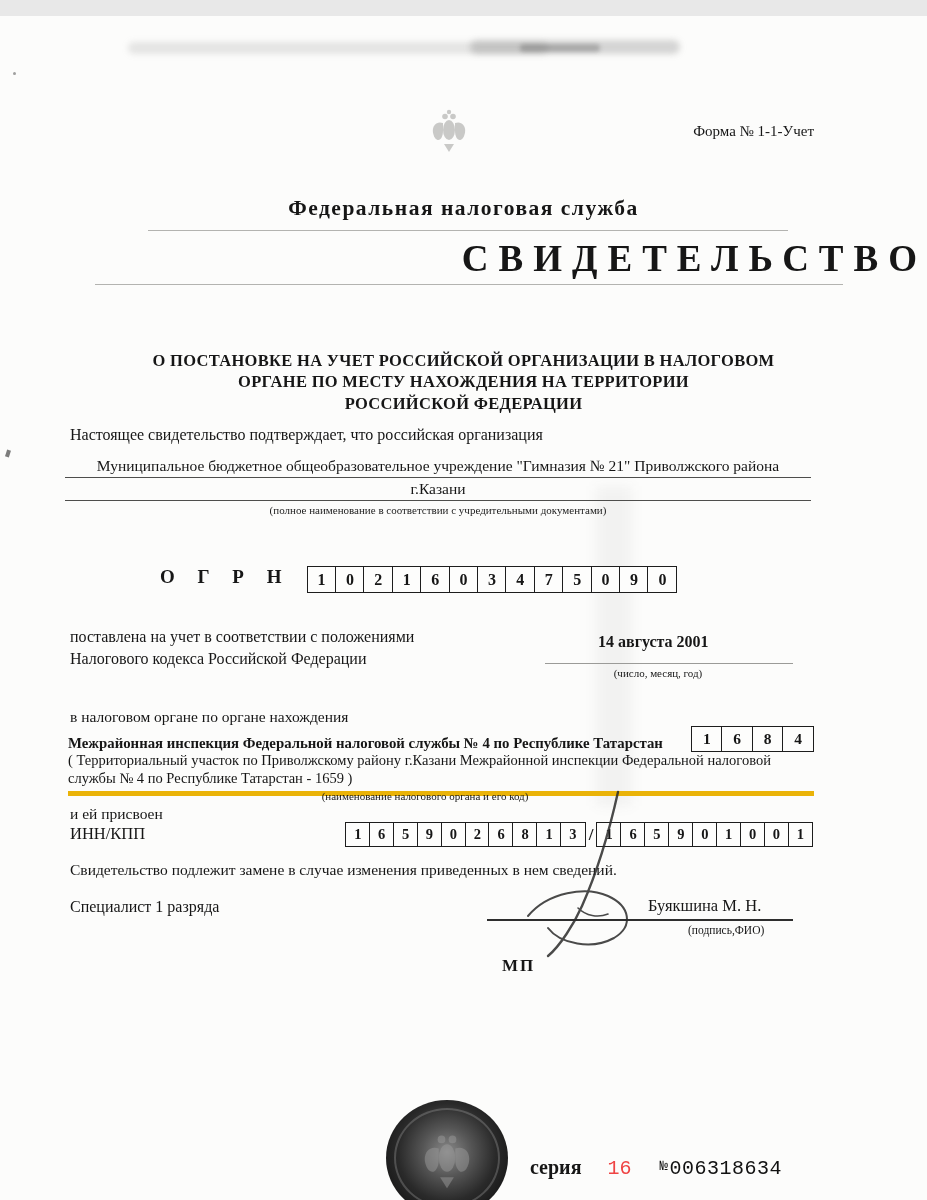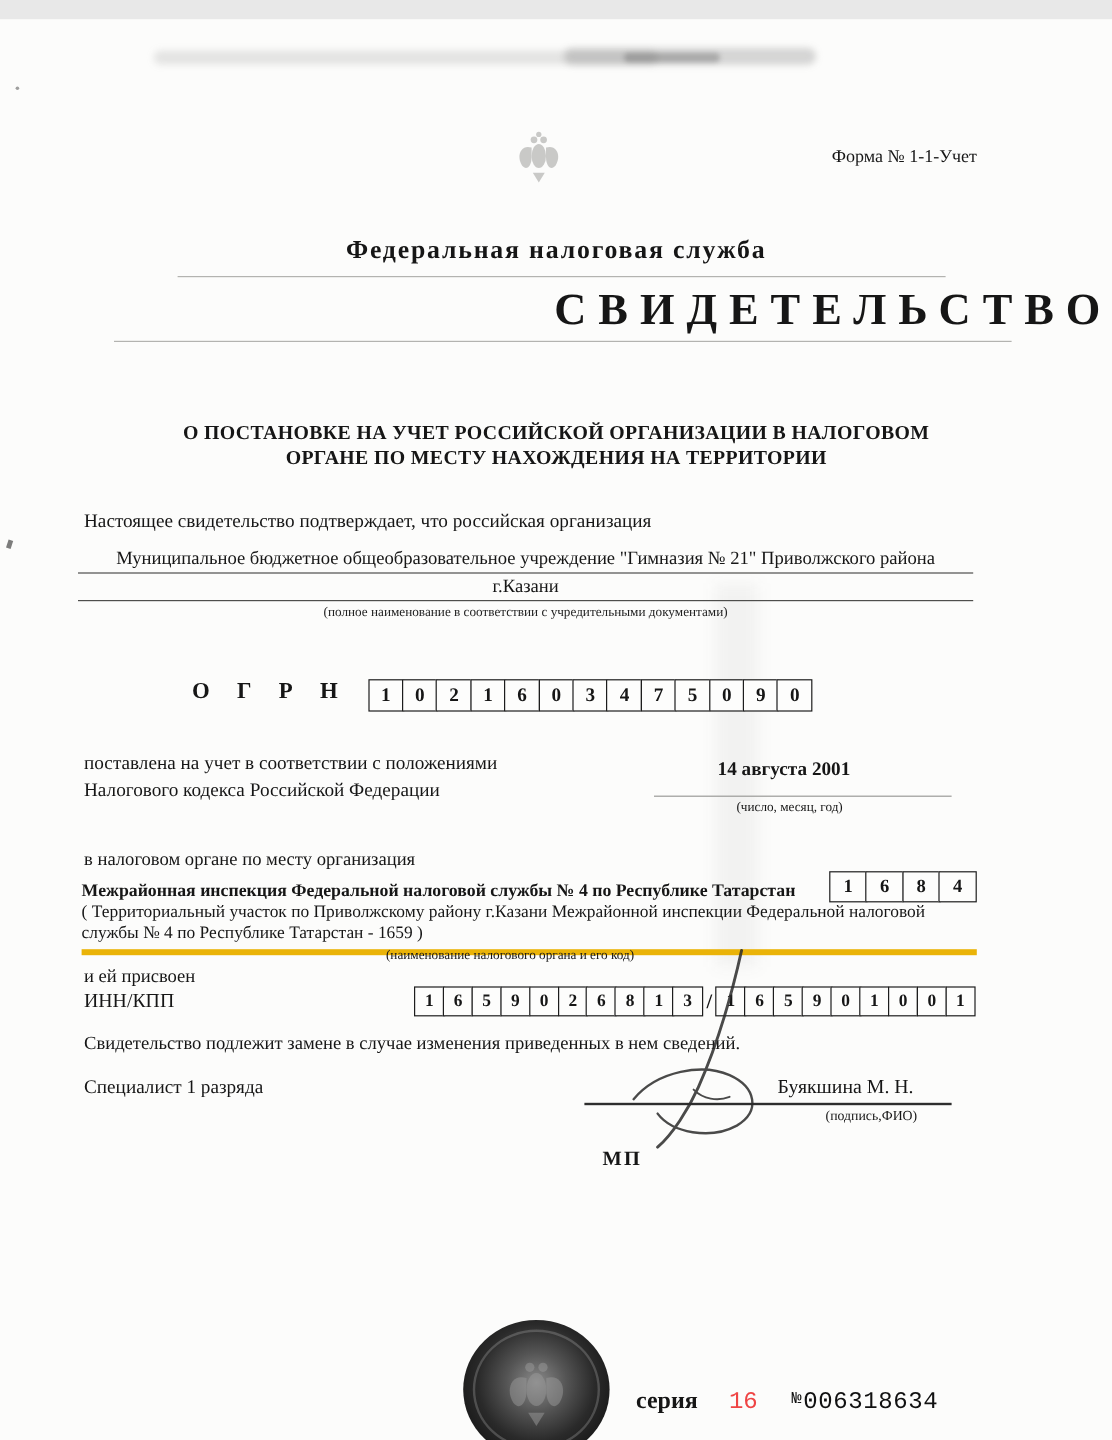"РОССИЙСКОЙ ФЕДЕРАЦИИ" div { html: none -> <div>РОССИЙСКОЙ ФЕДЕРАЦИИ</div> }
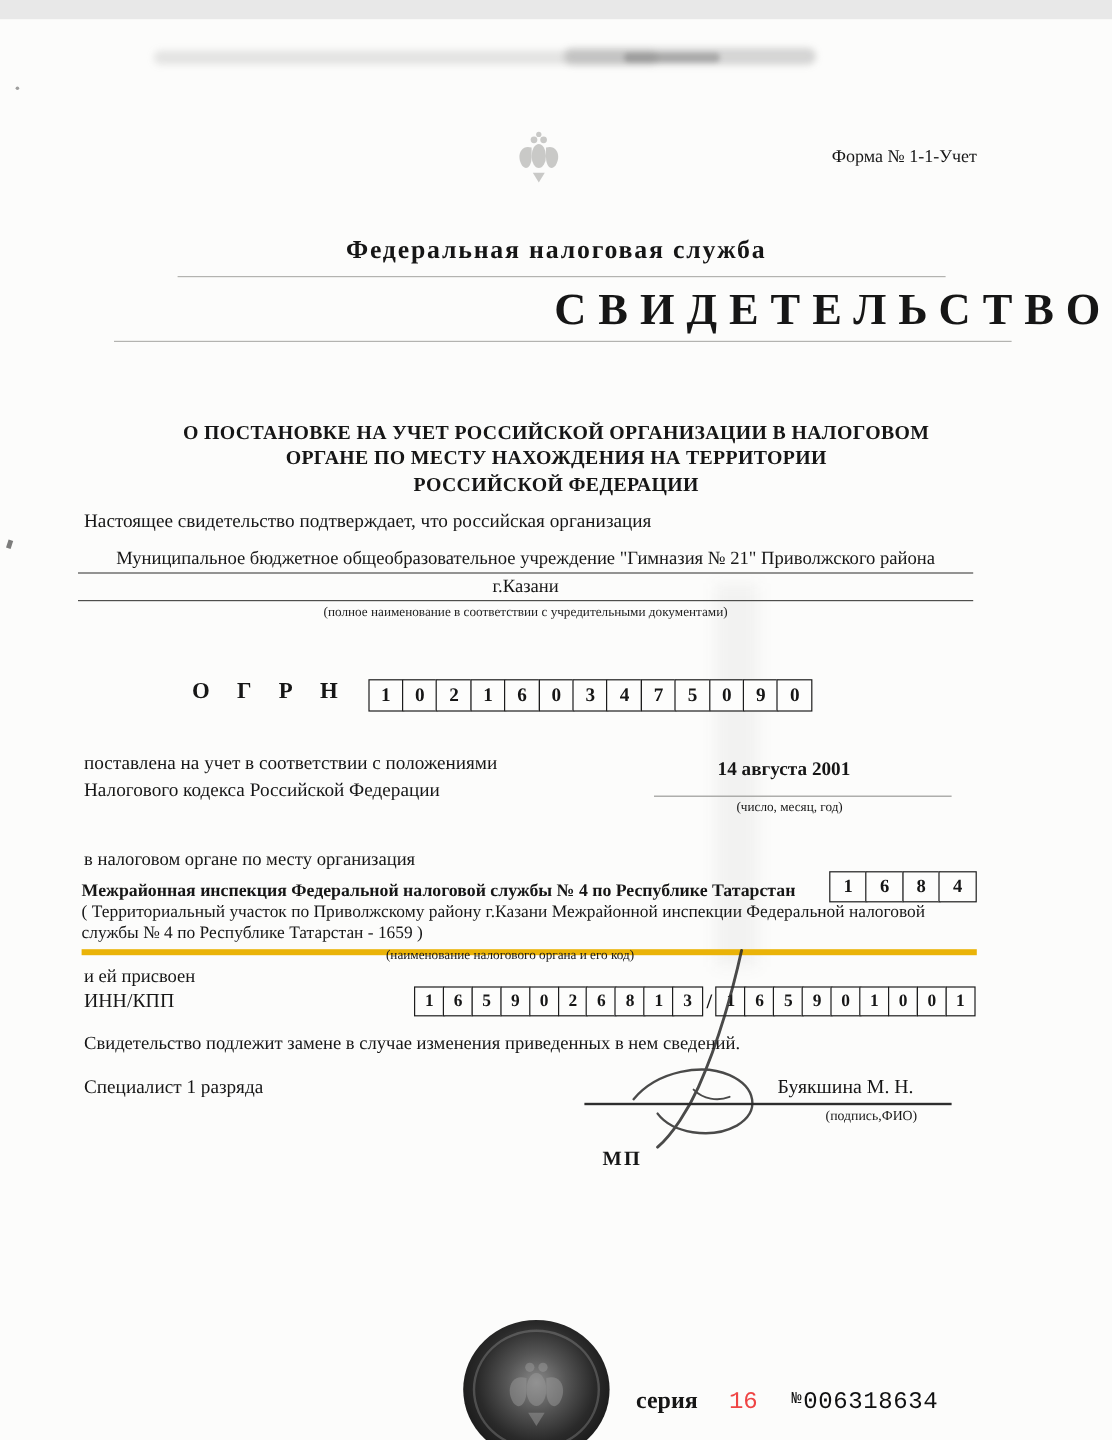"в налоговом органе по месту" div.tax-intro { text: месту организация -> органе нахождения }
